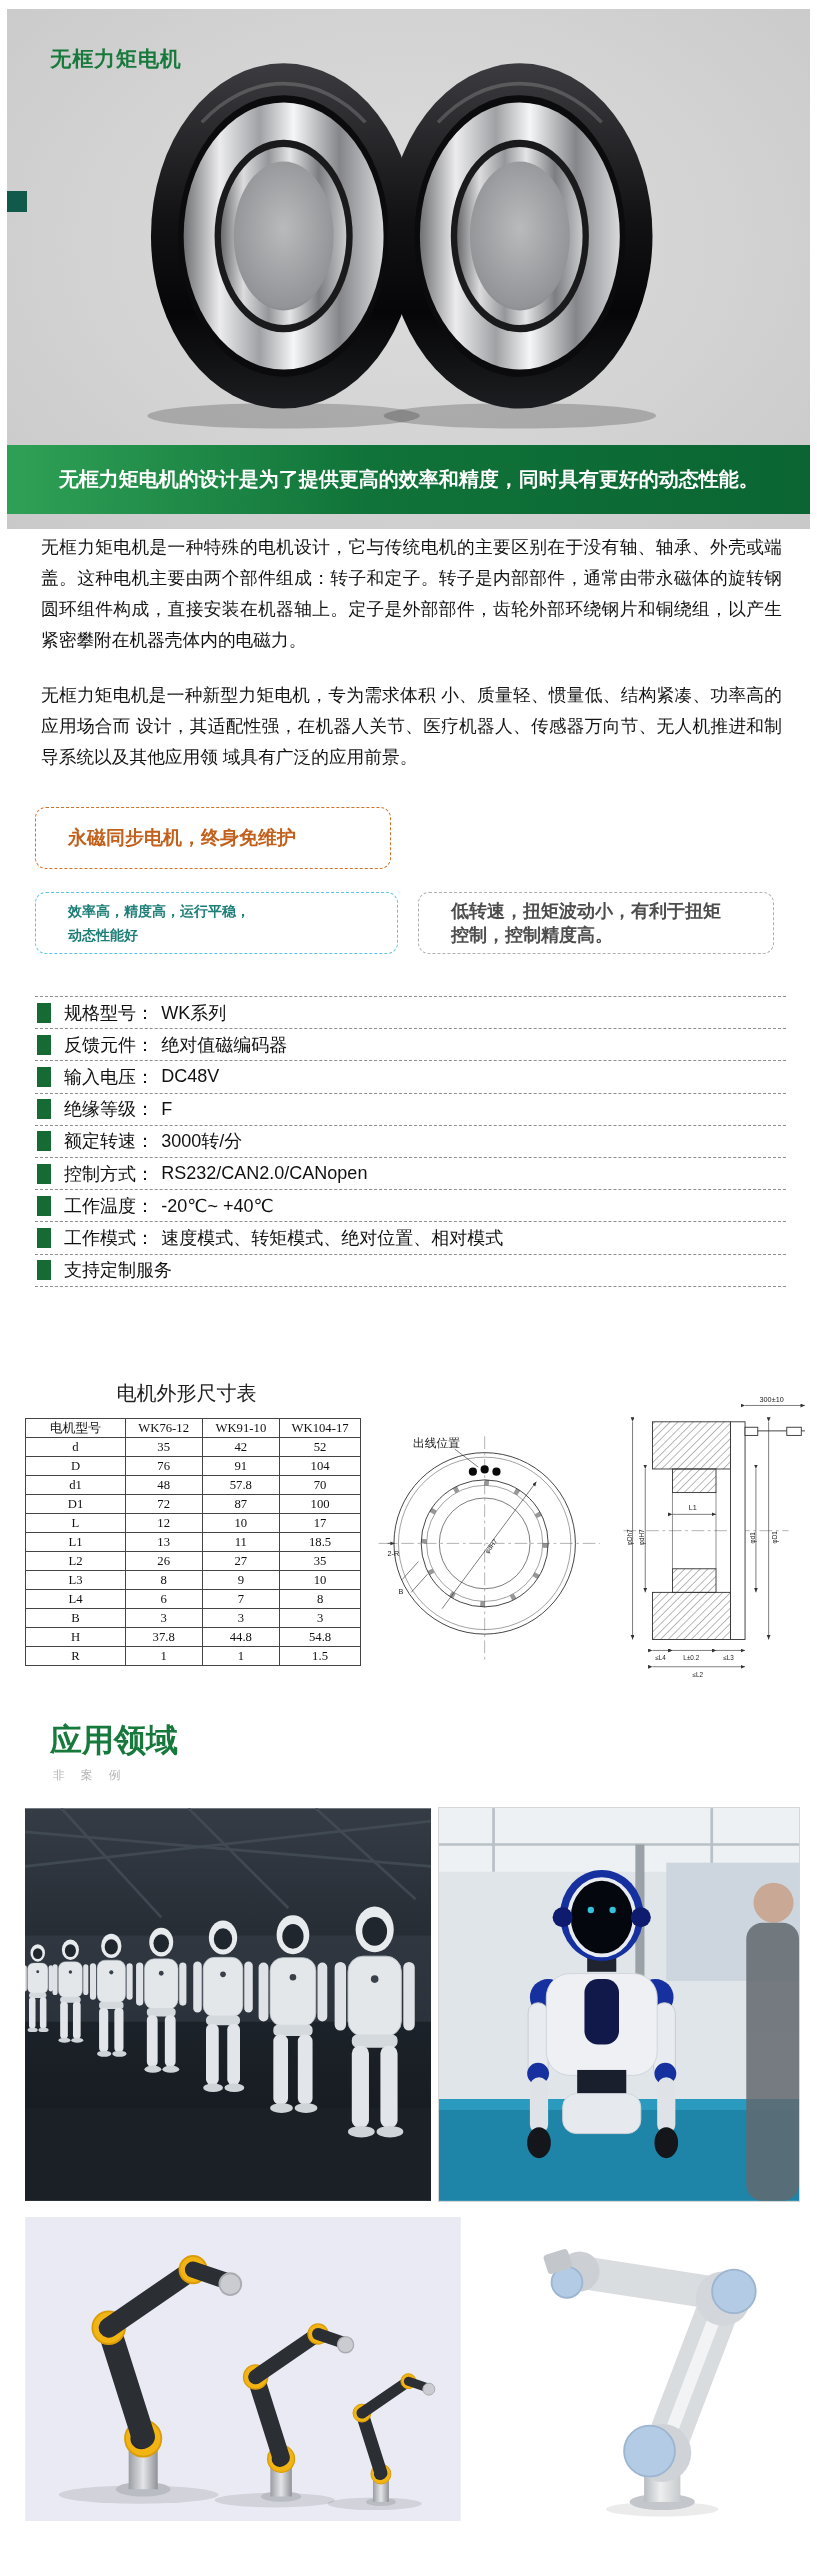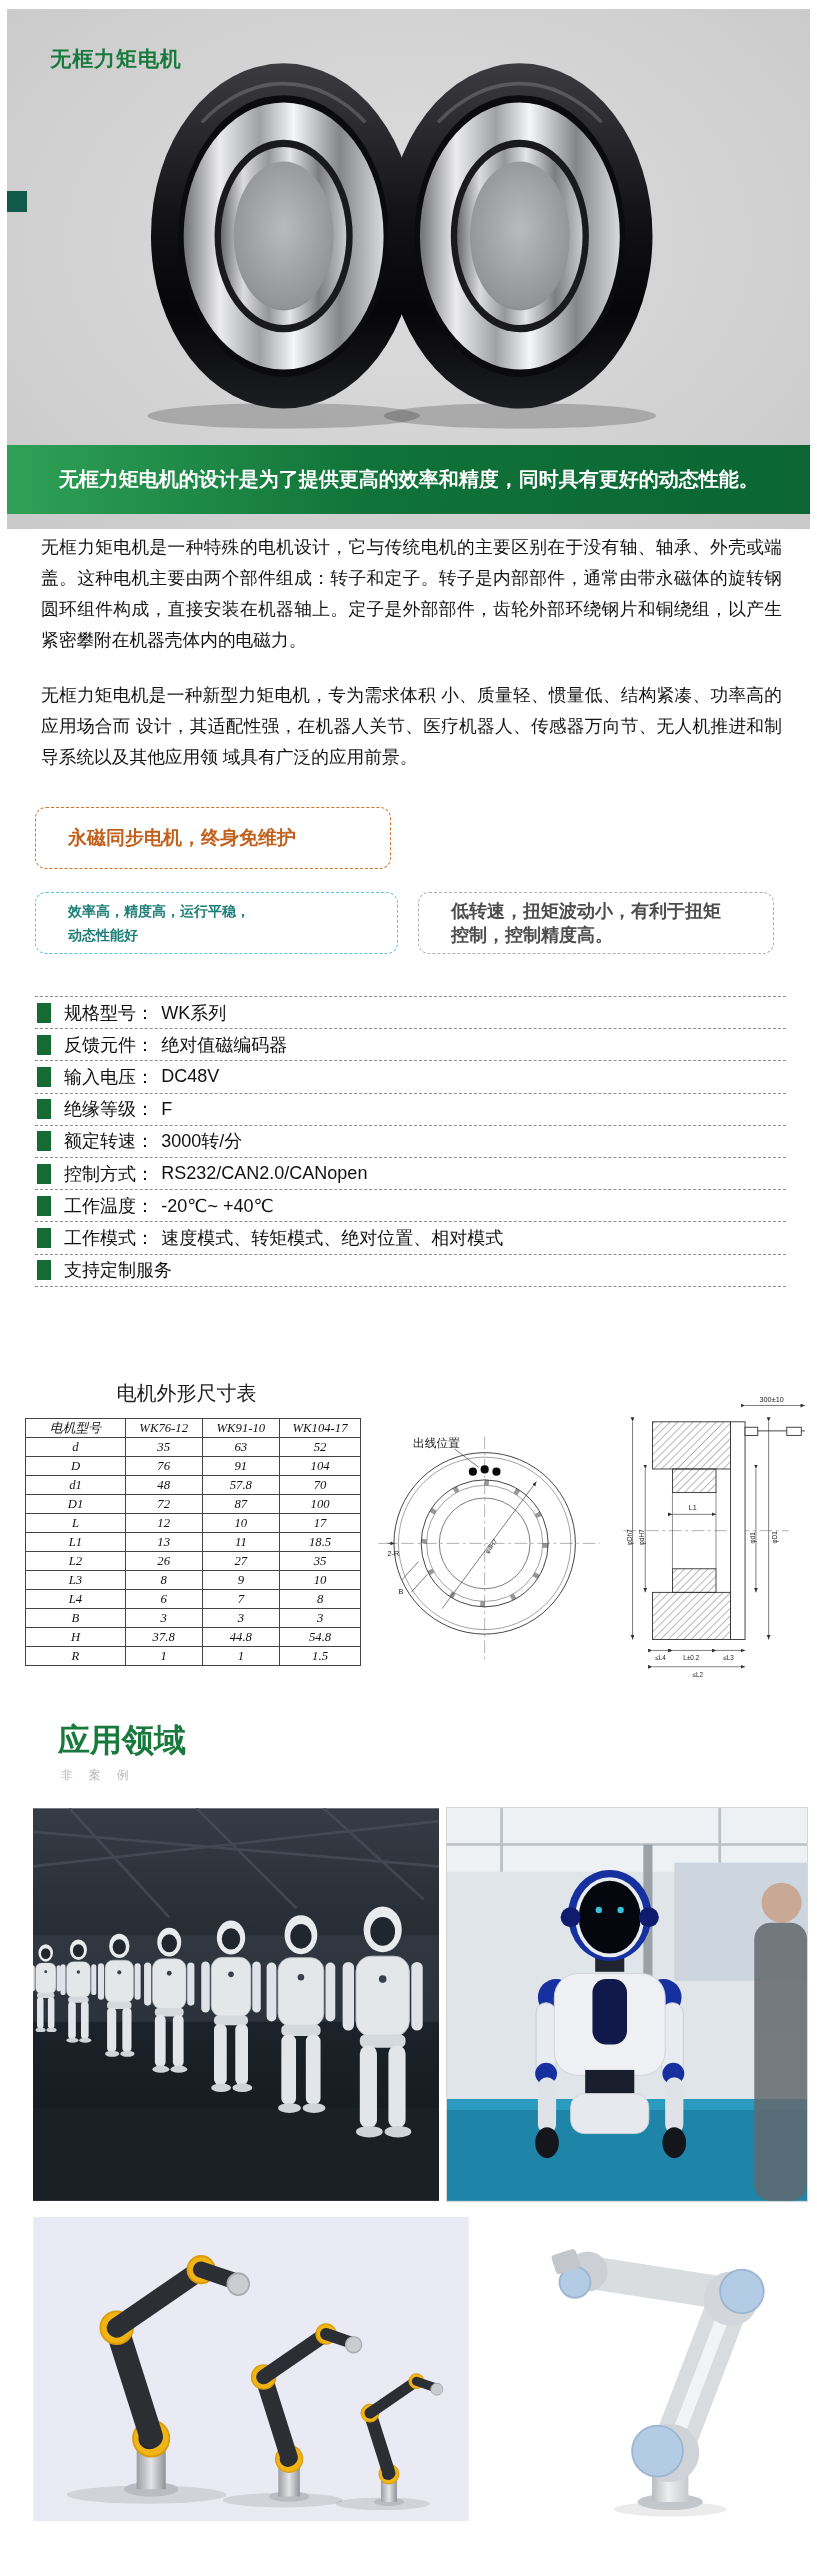"电机型号" table.dim { font-style: italic -> none }
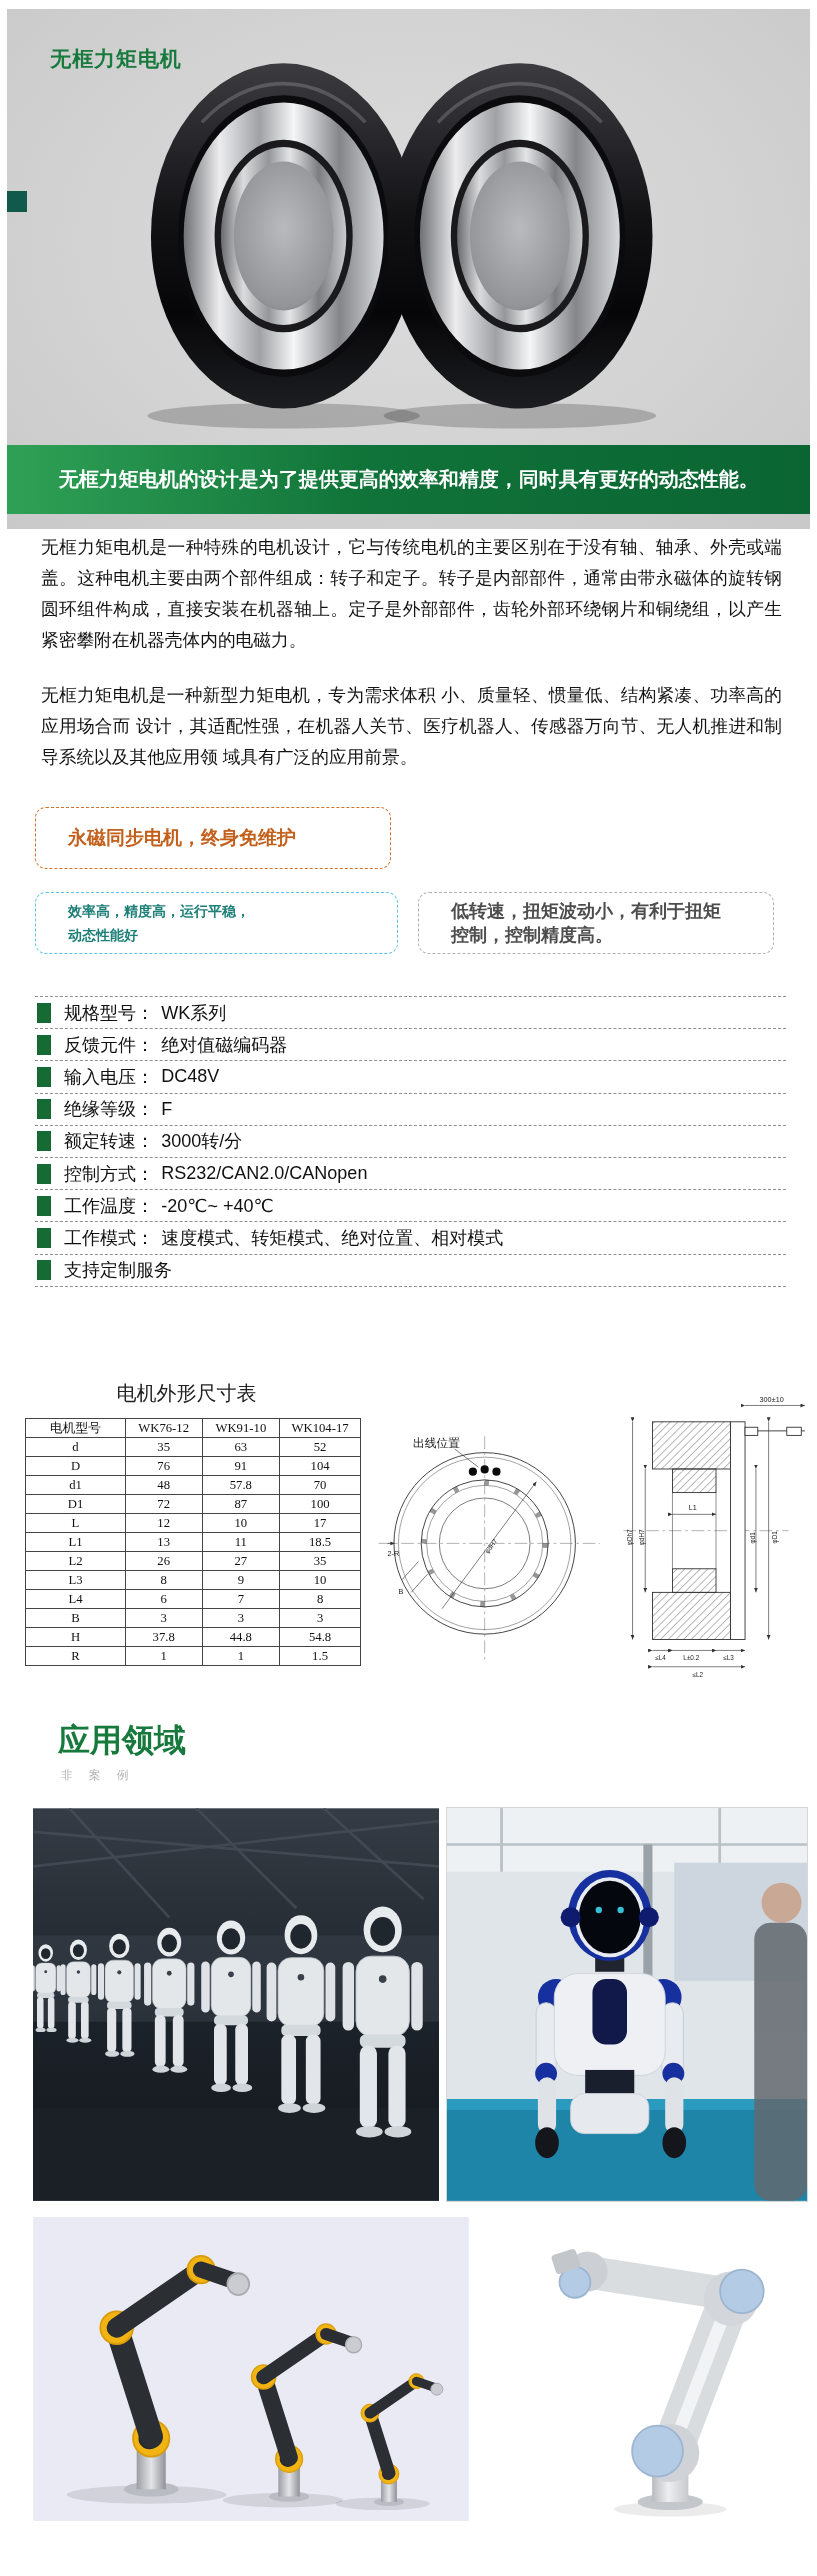"63" td { text: 63 -> 42 }
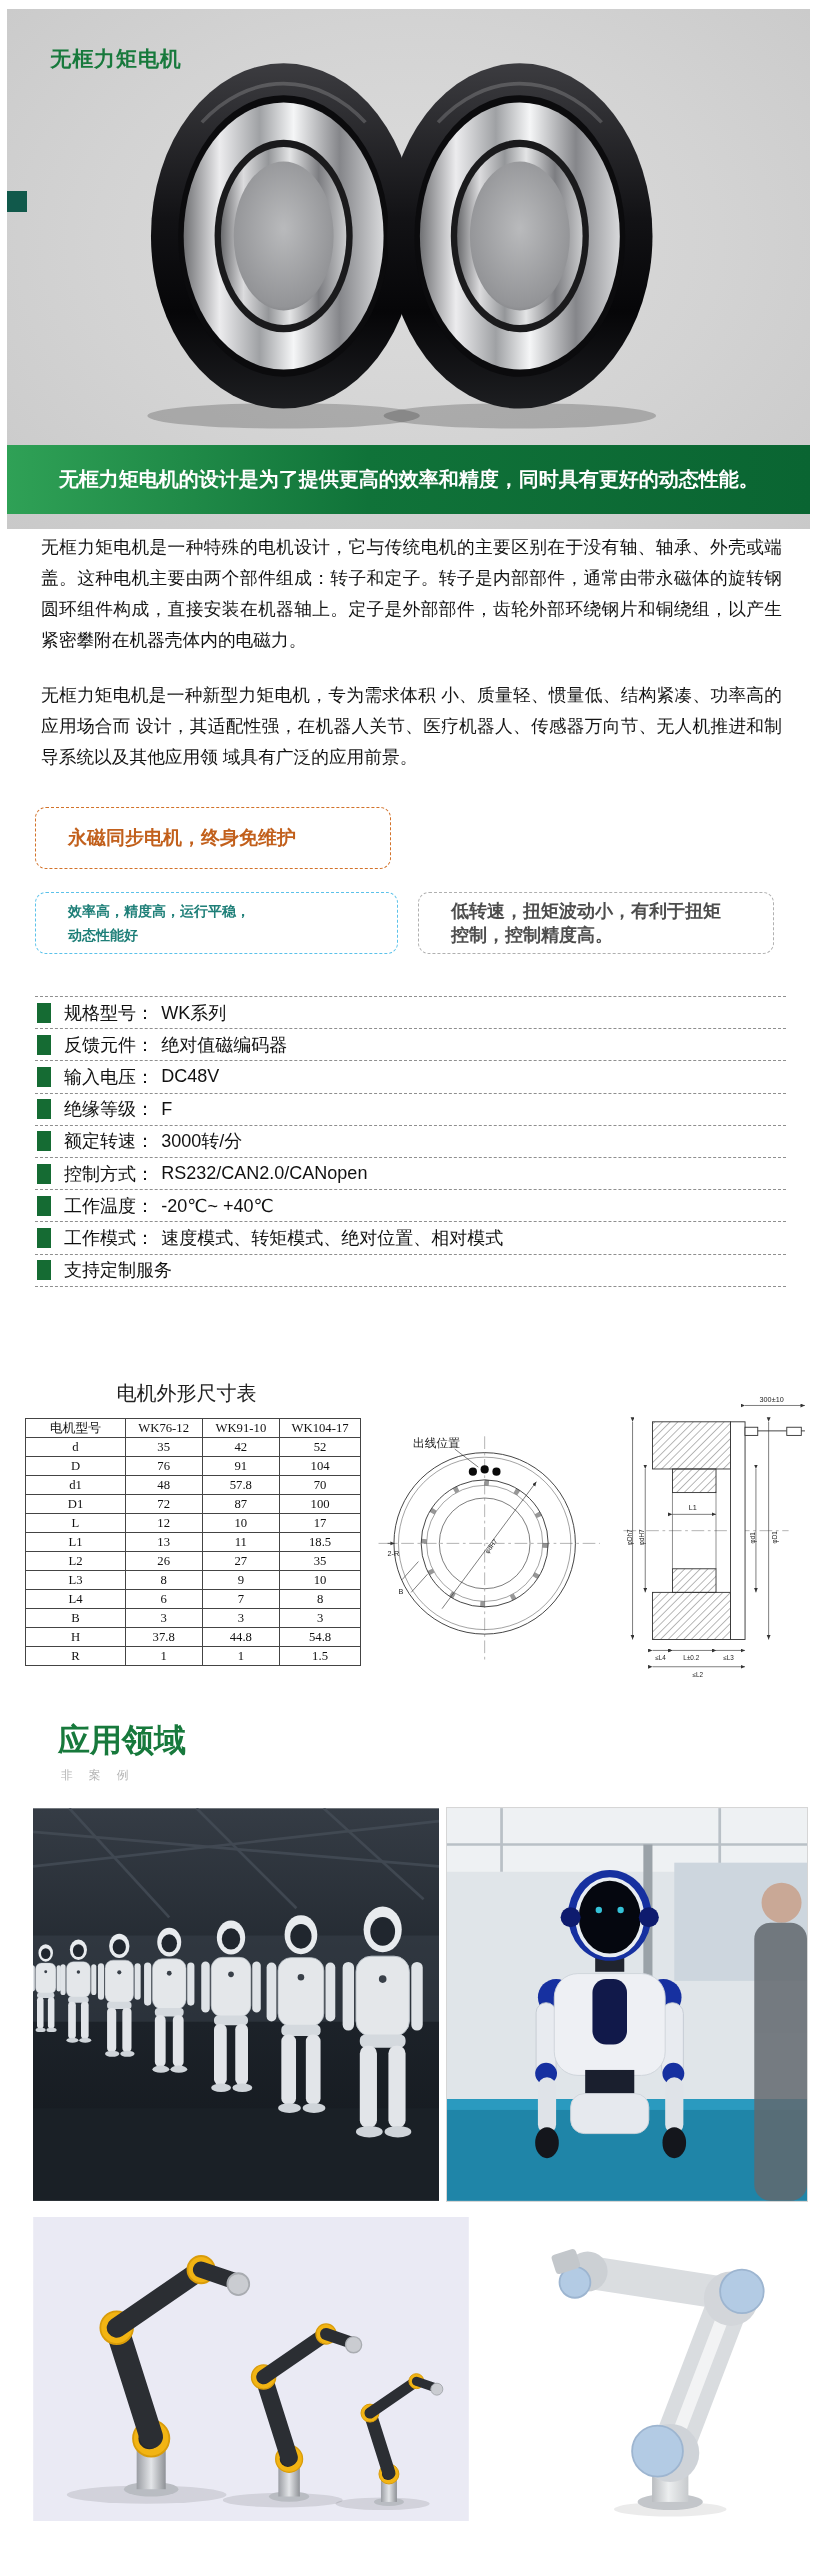"应用领域" .apps { left: 8px -> 0 }
